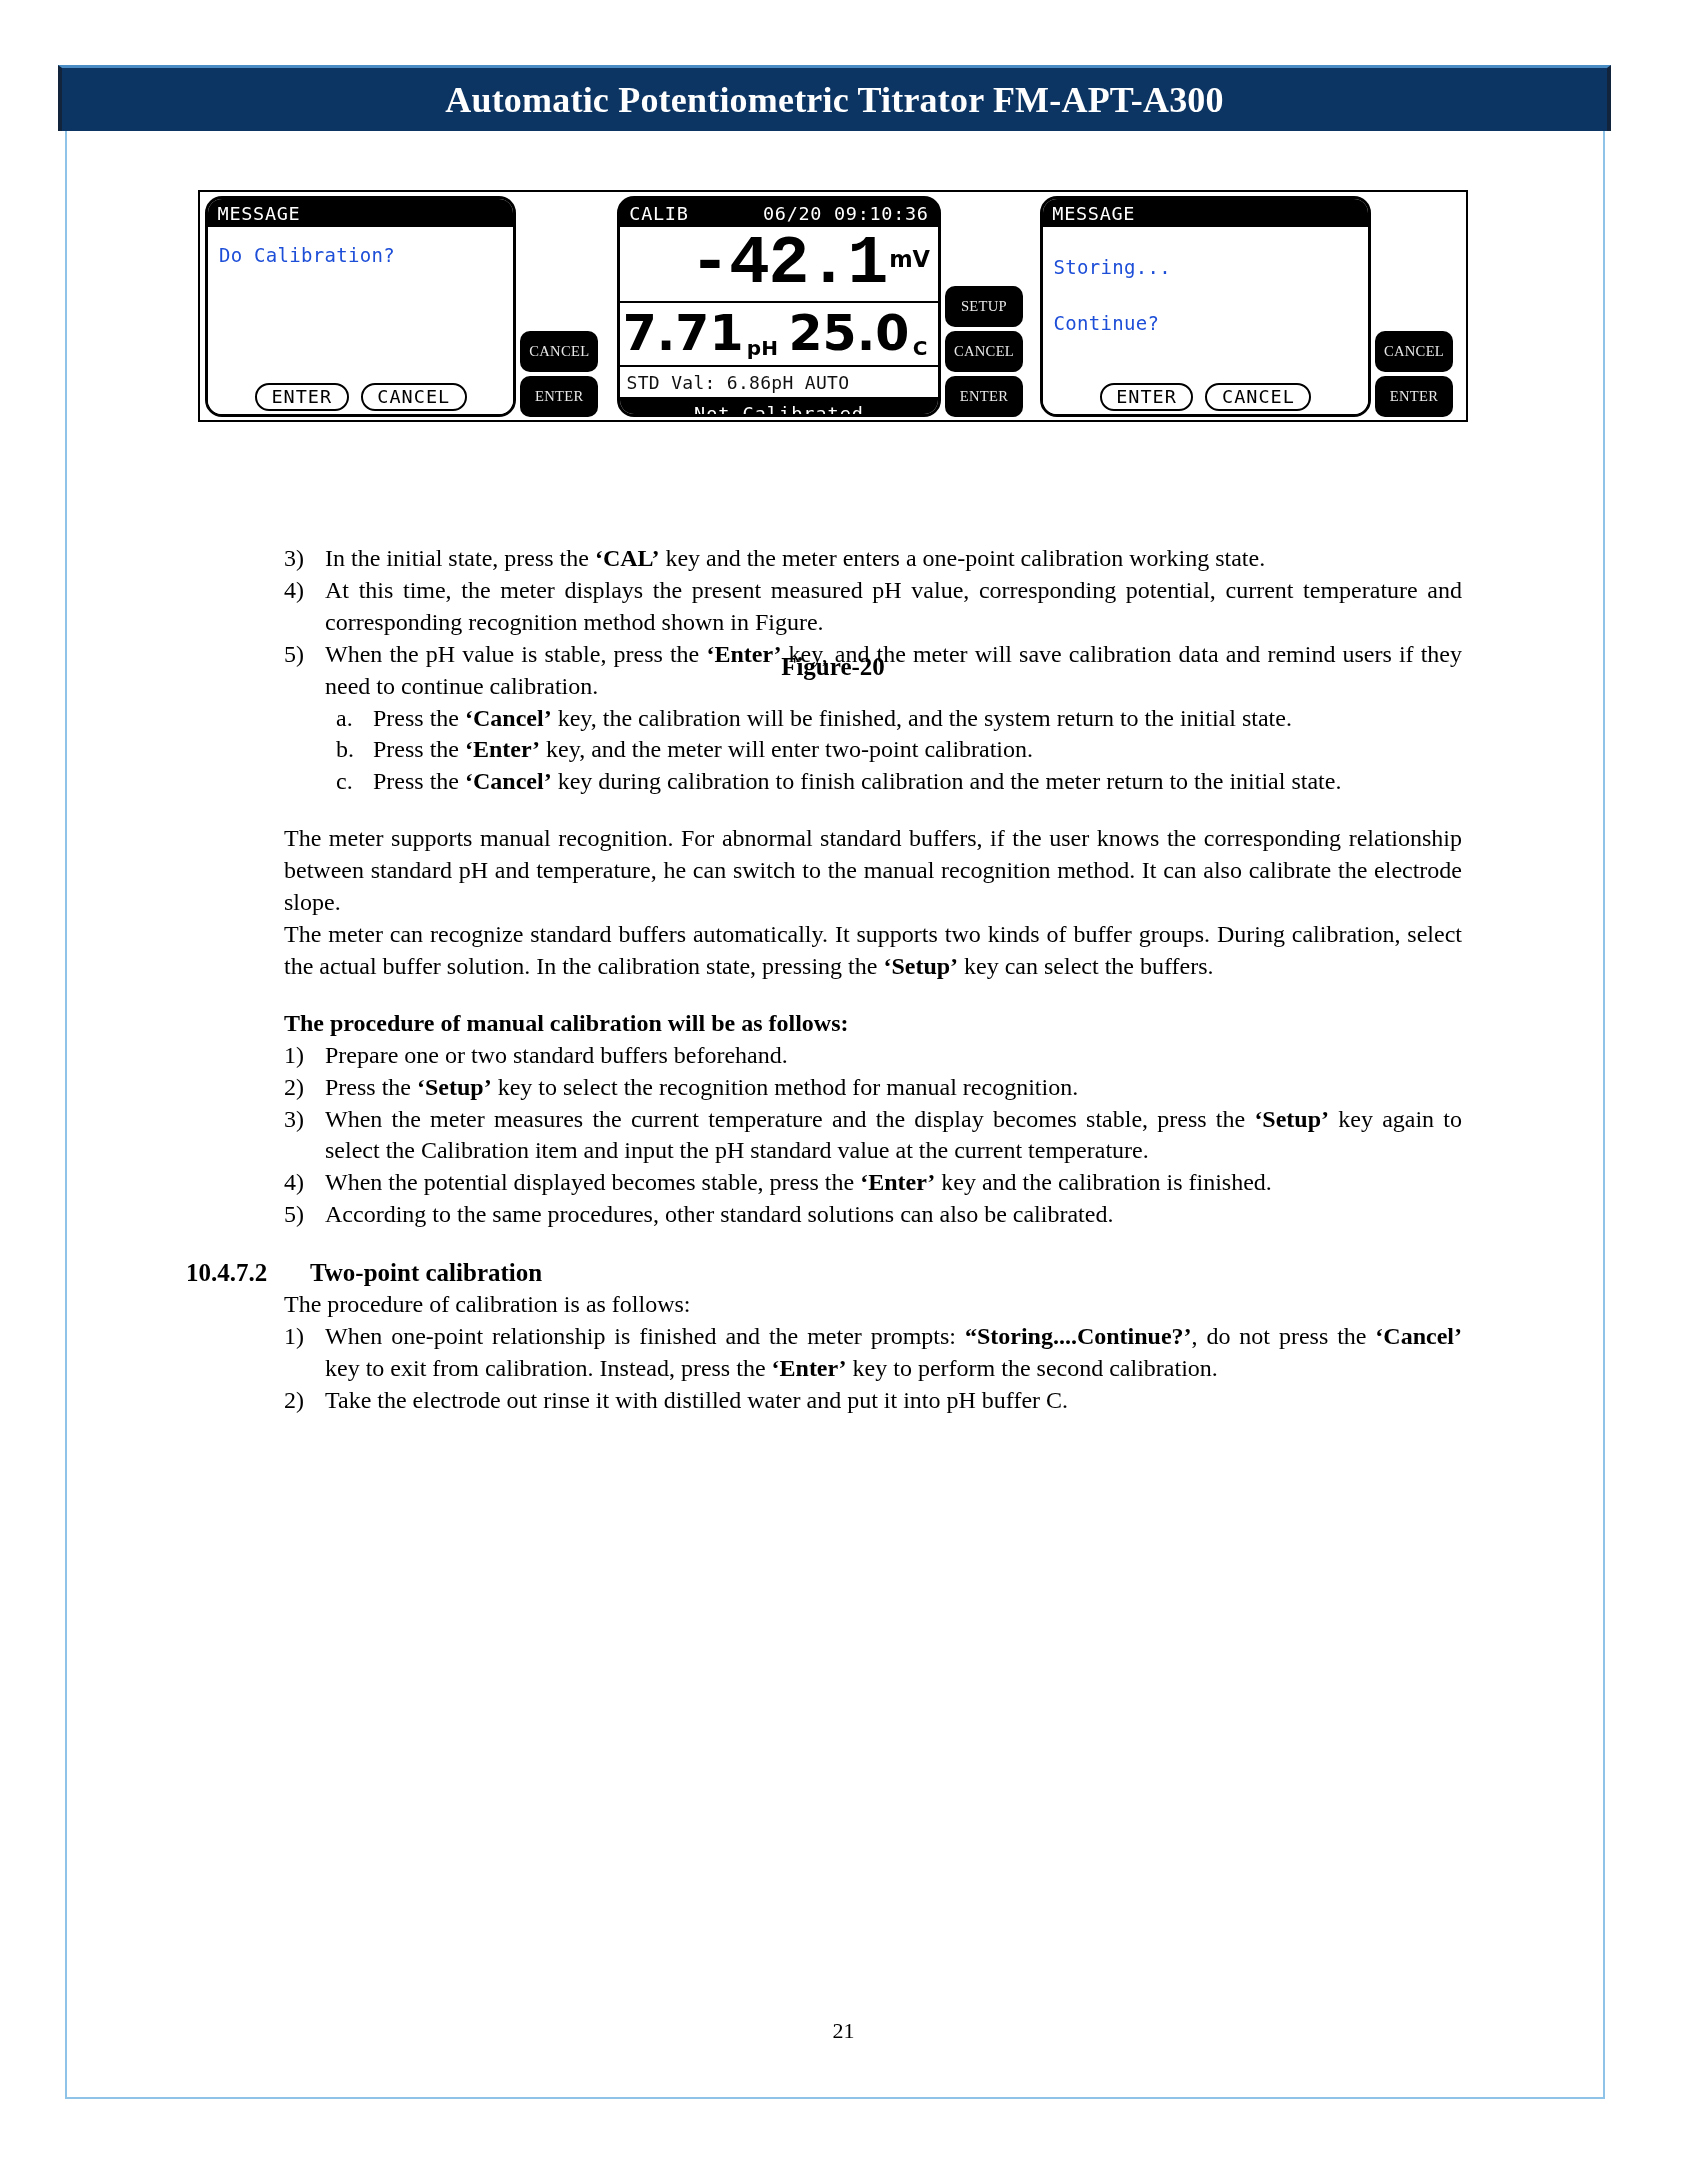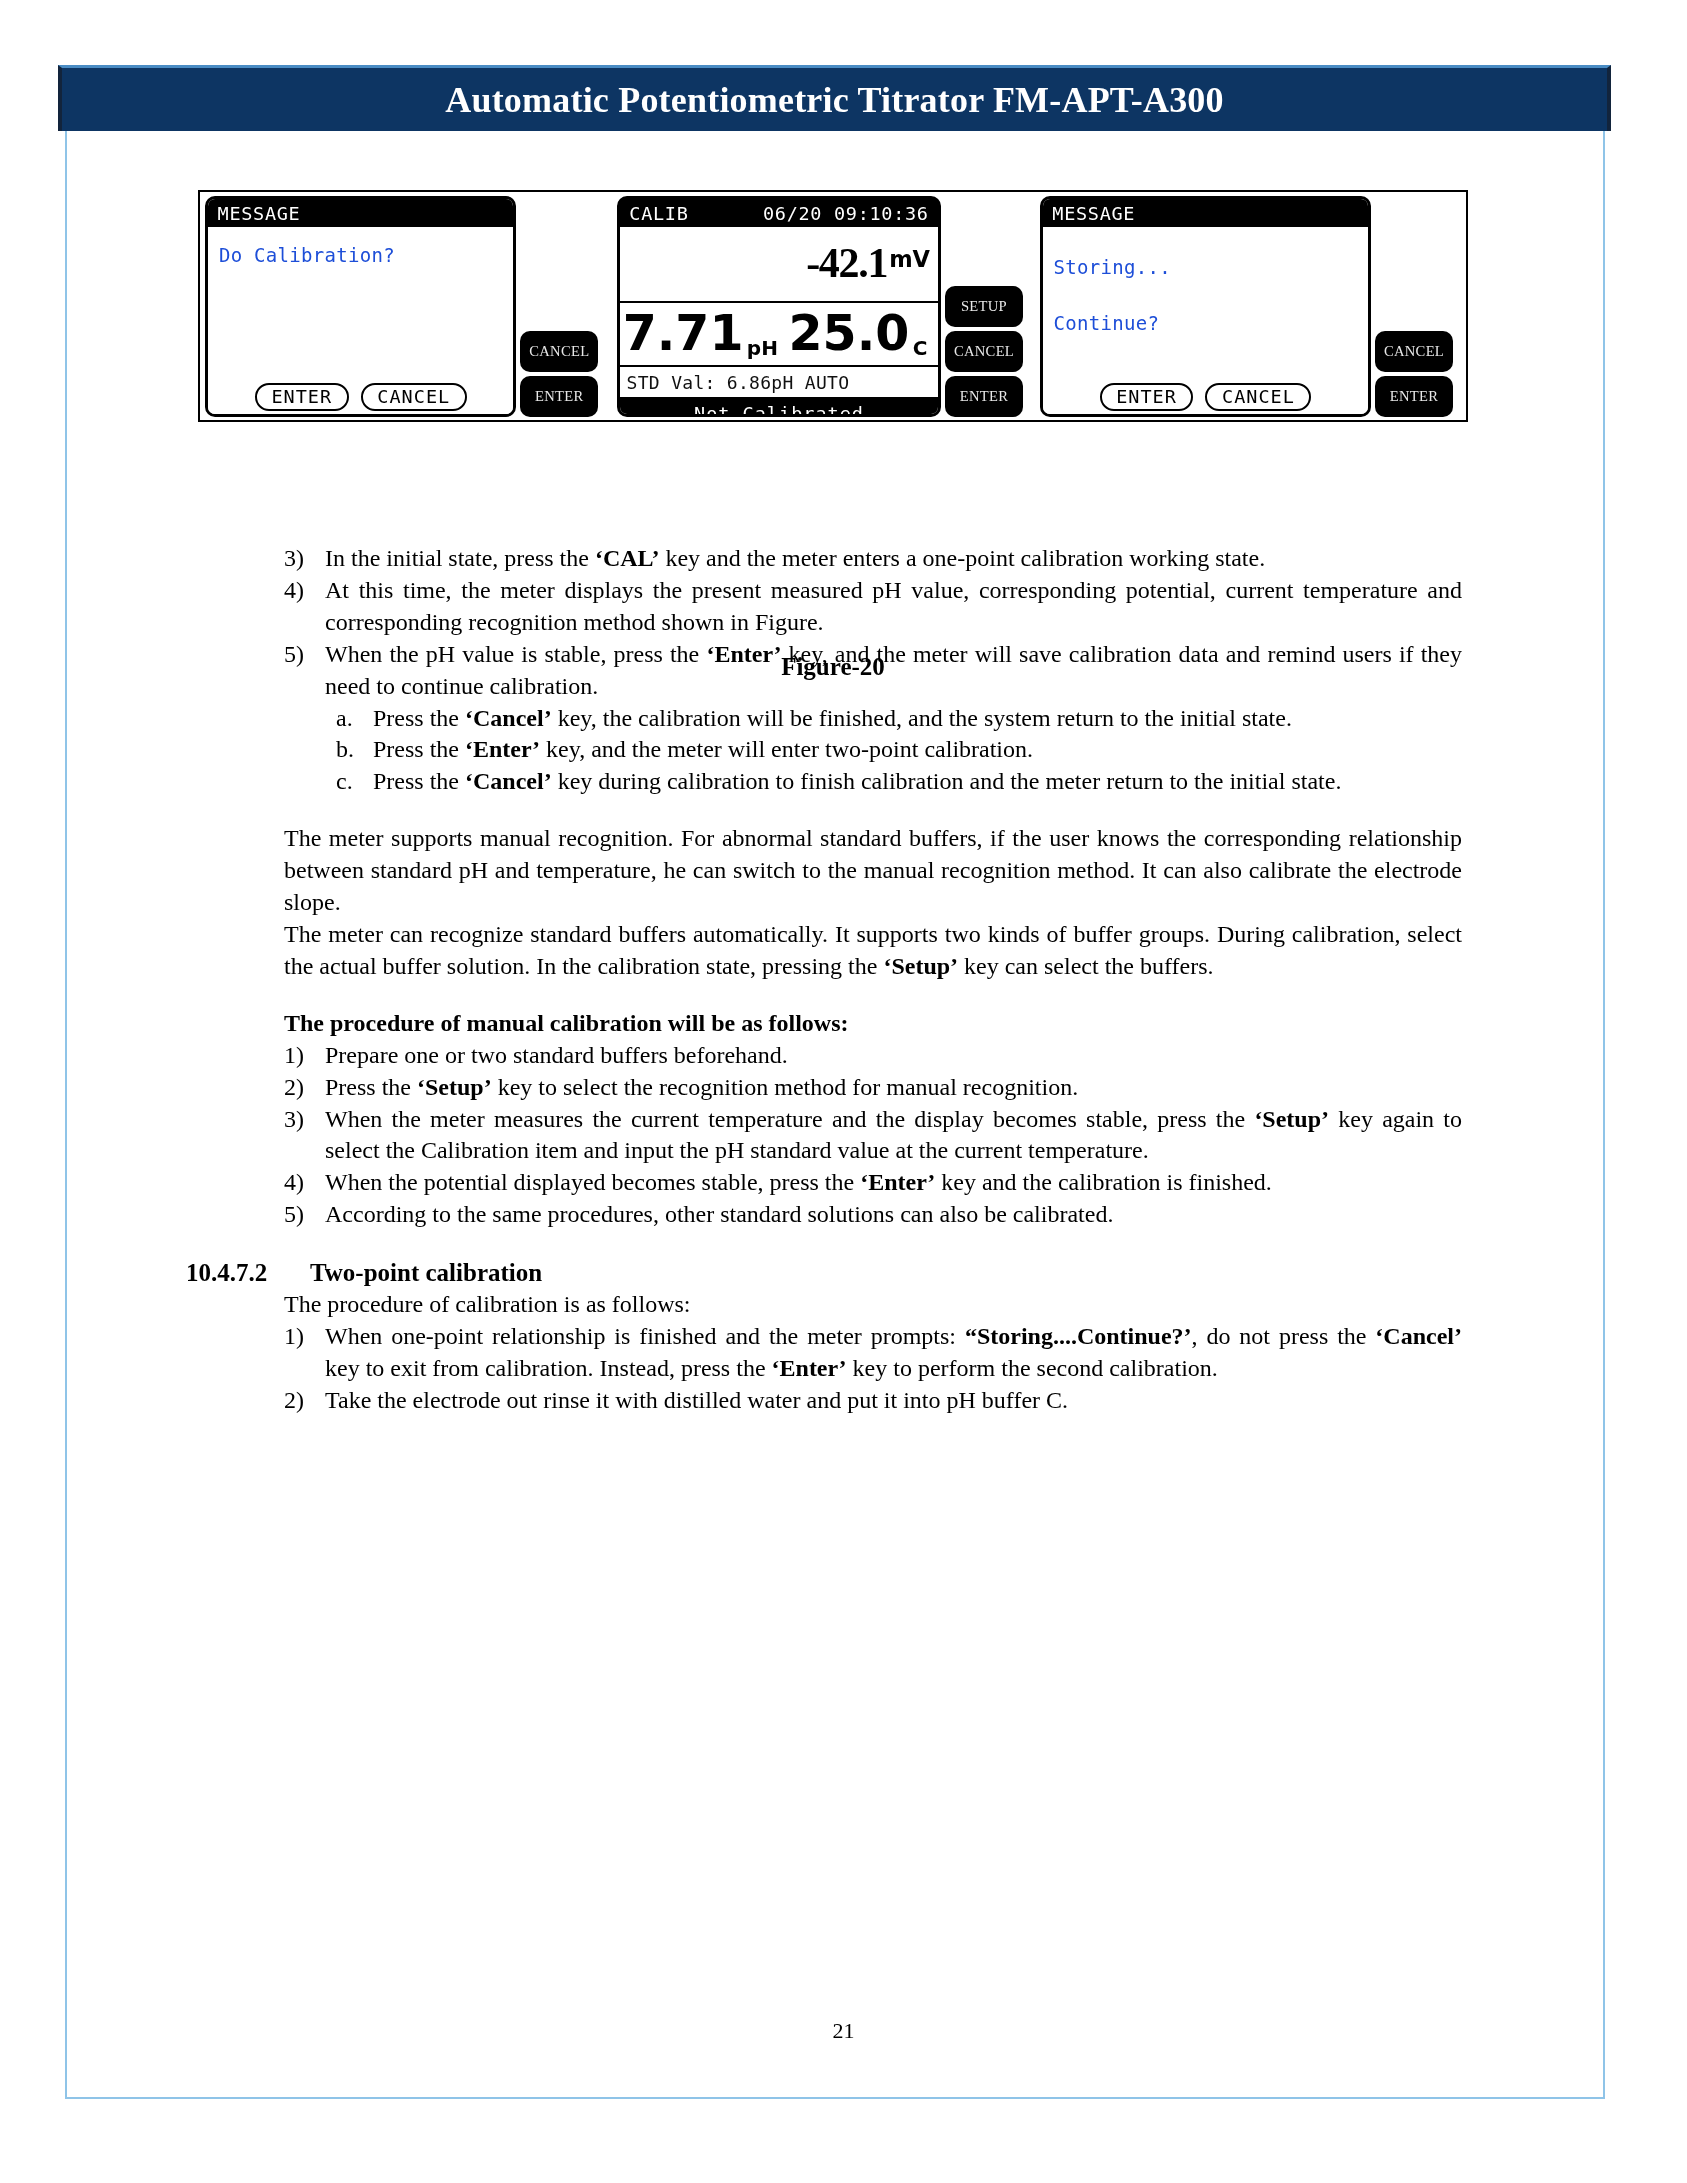"MESSAGE" .lcd { border-radius: 10px -> 17px }
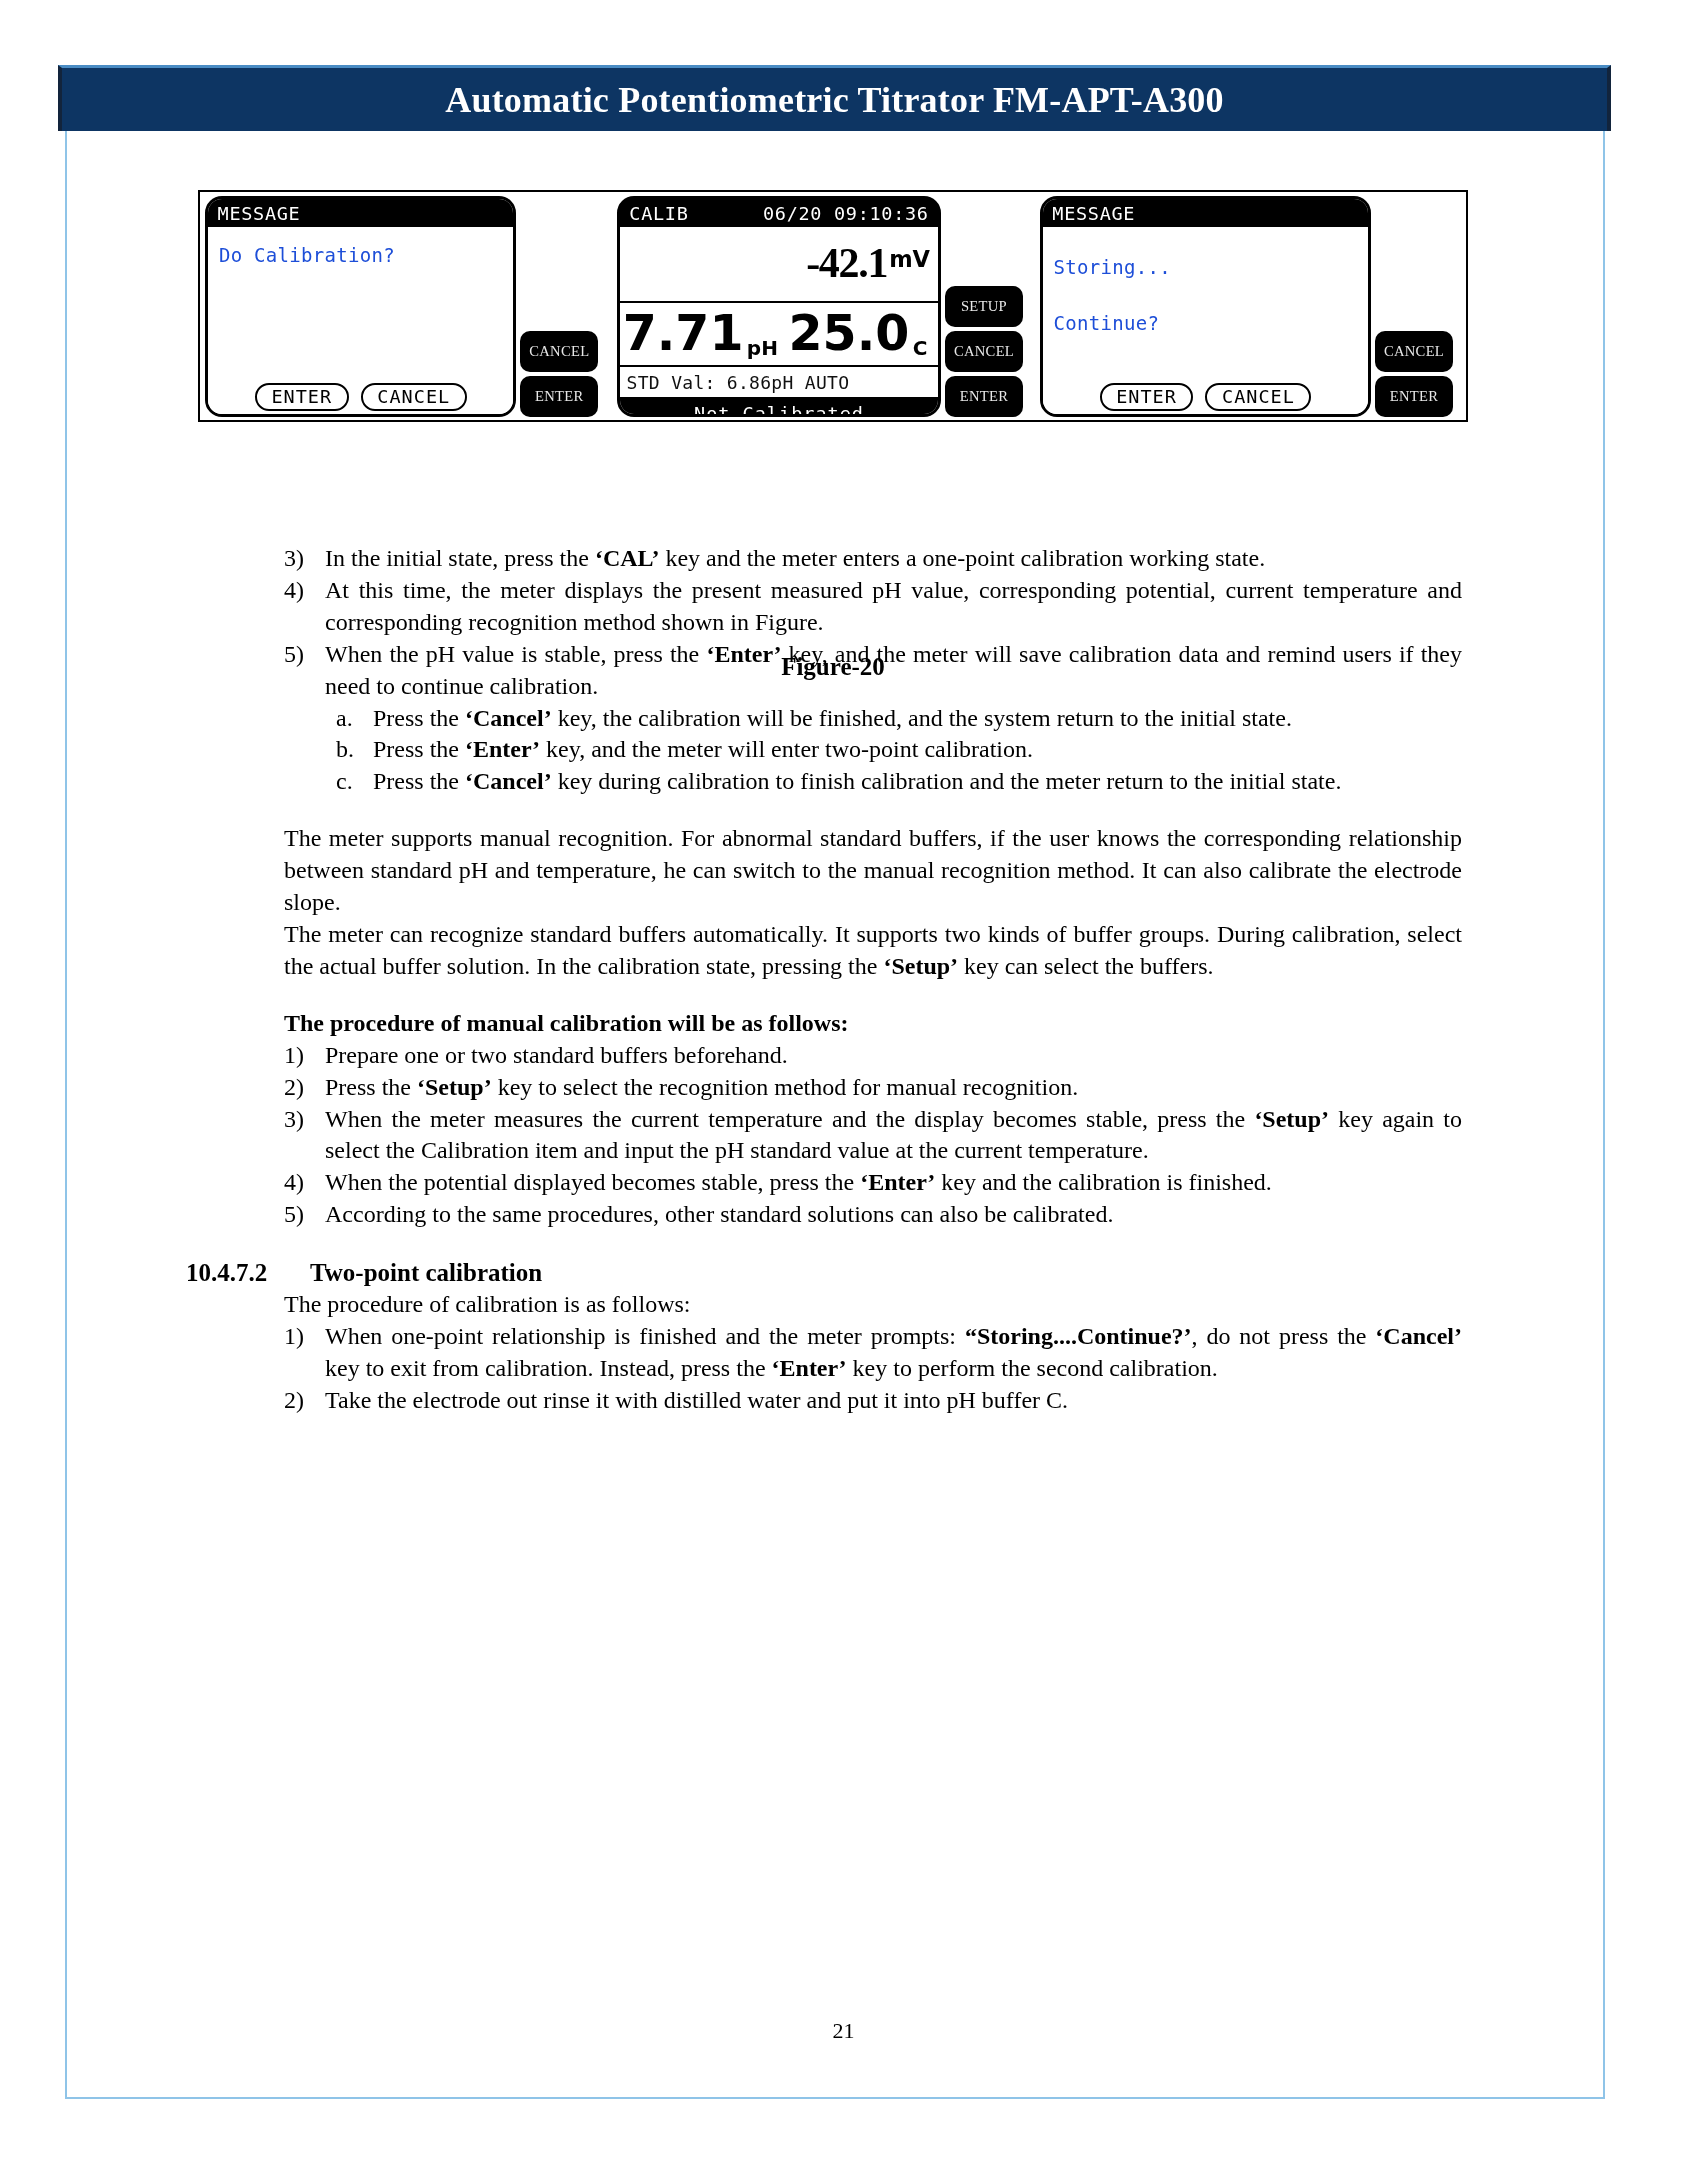"-42.1" .big-num { font-family: Liberation Serif, serif -> Liberation Mono, monospace; font-size: 42px -> 68px }
